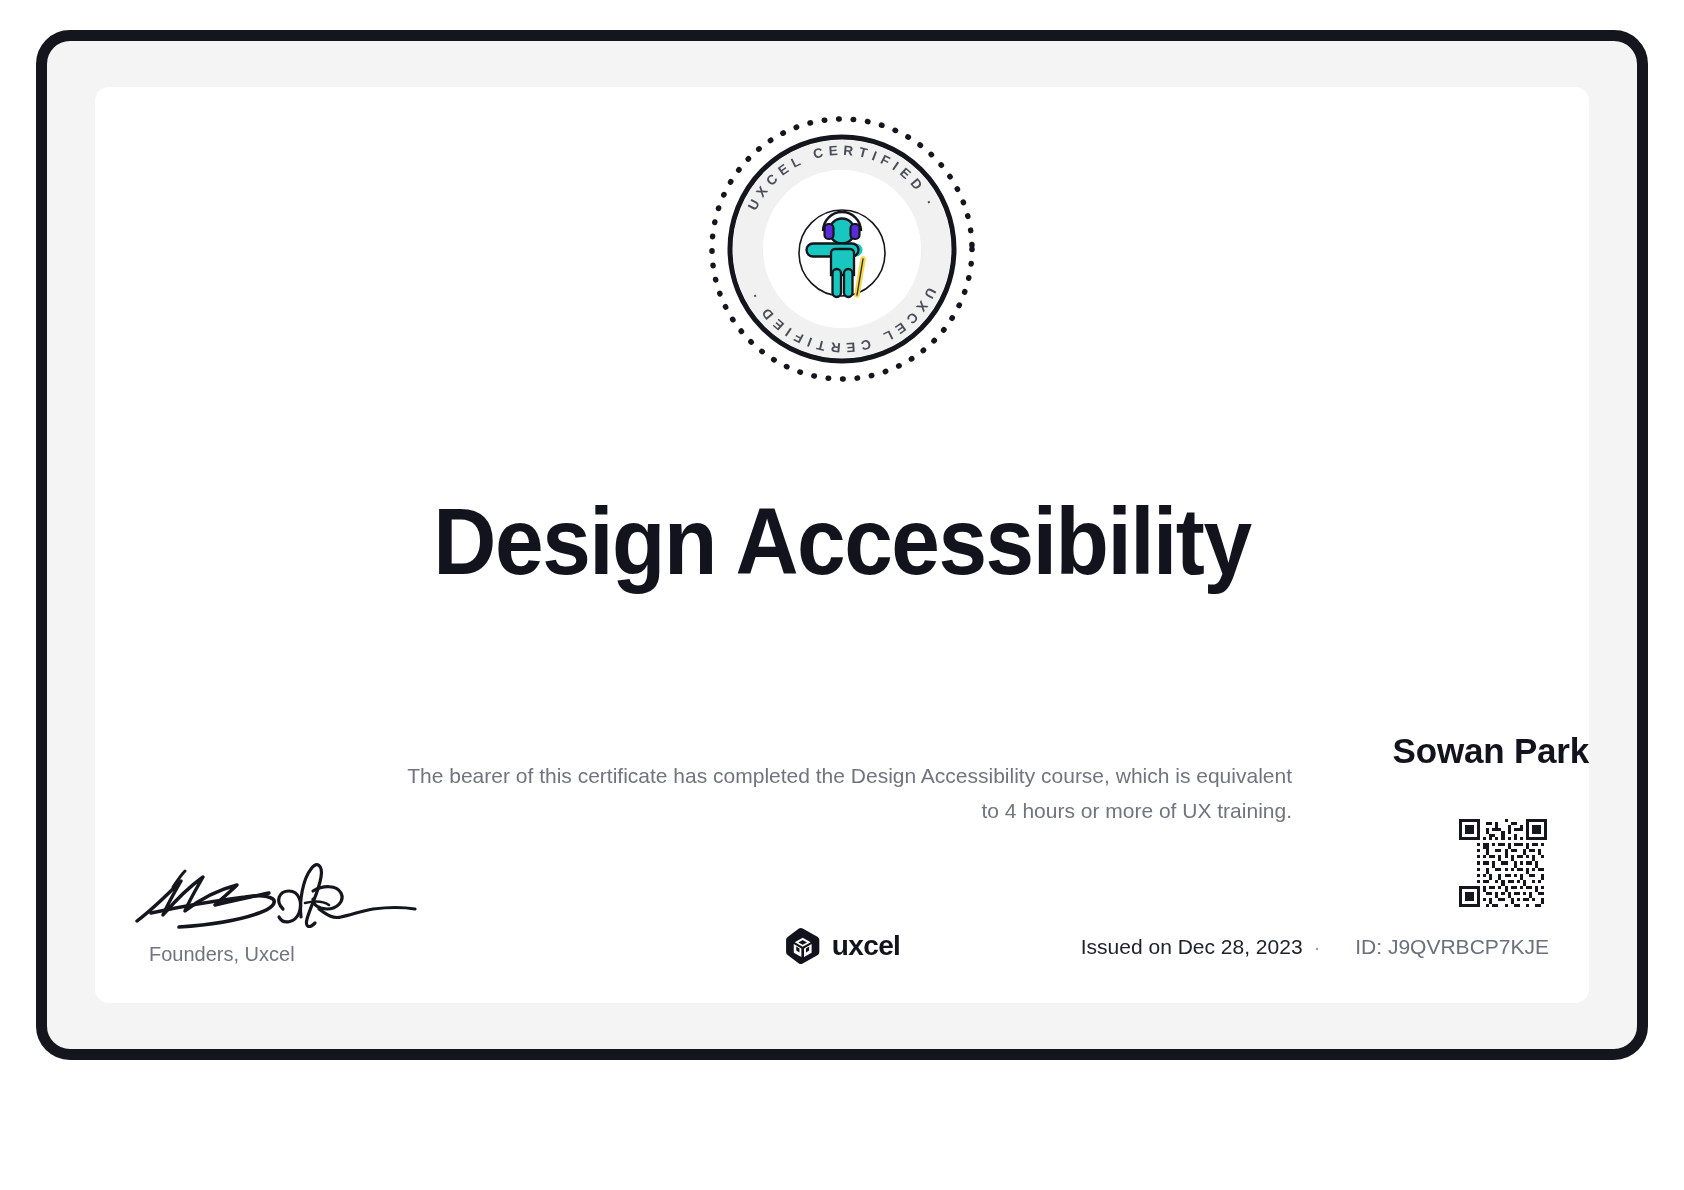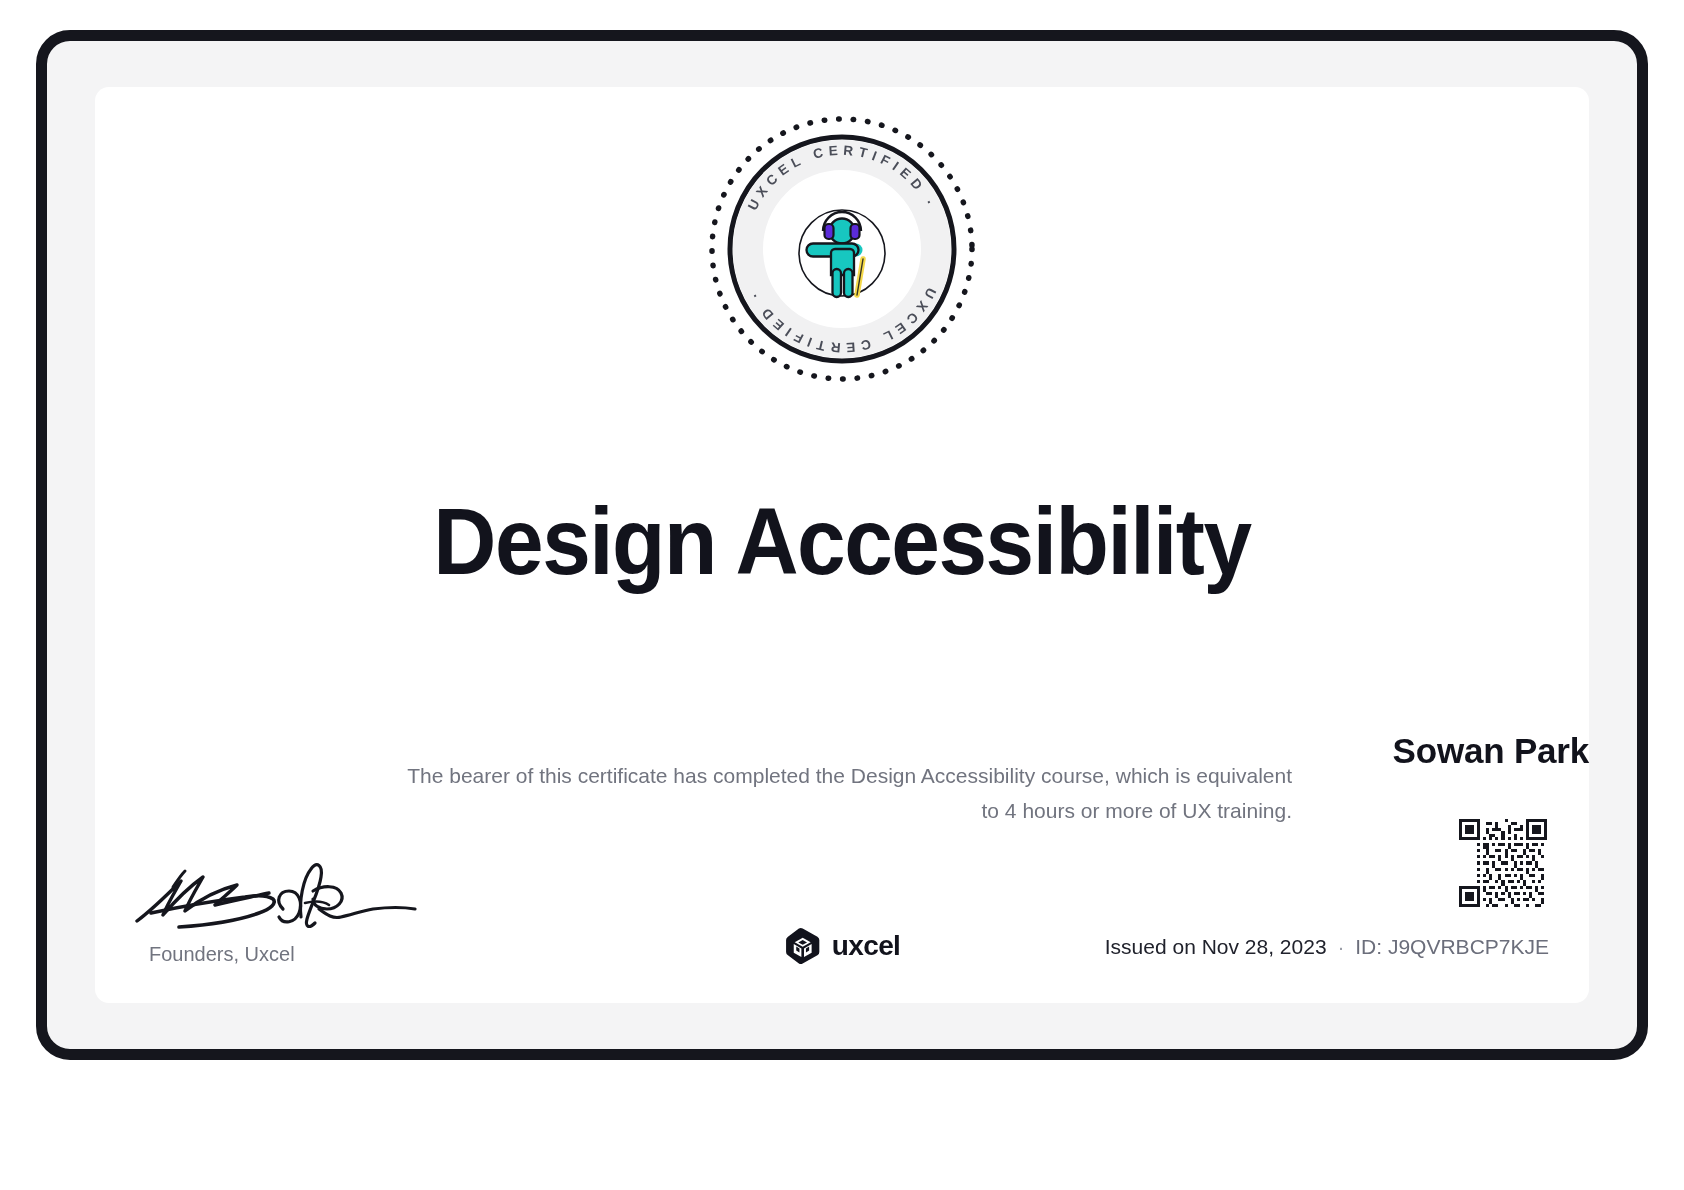"Issued on Nov 28, 2023" span { text: Nov -> Dec }
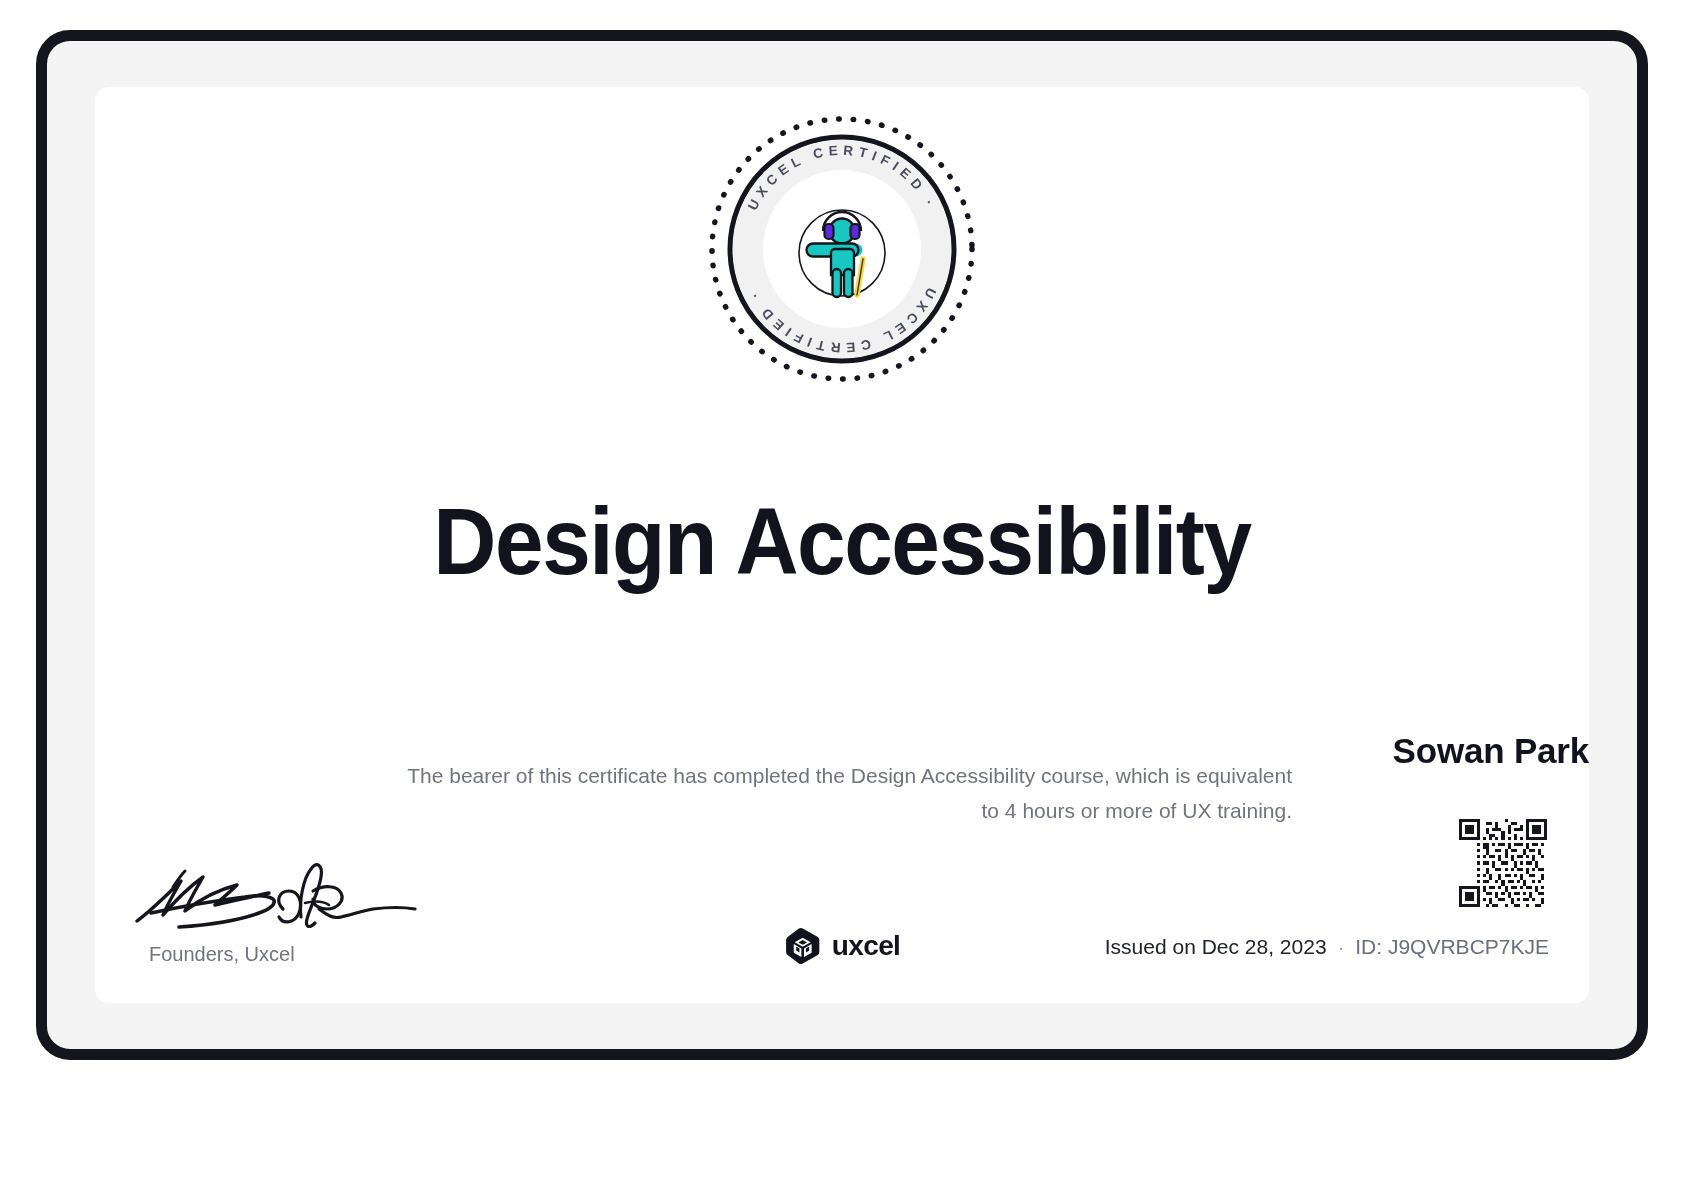"ID: J9QVRBCP7KJE" .meta .id { margin-left: none -> 24px }
